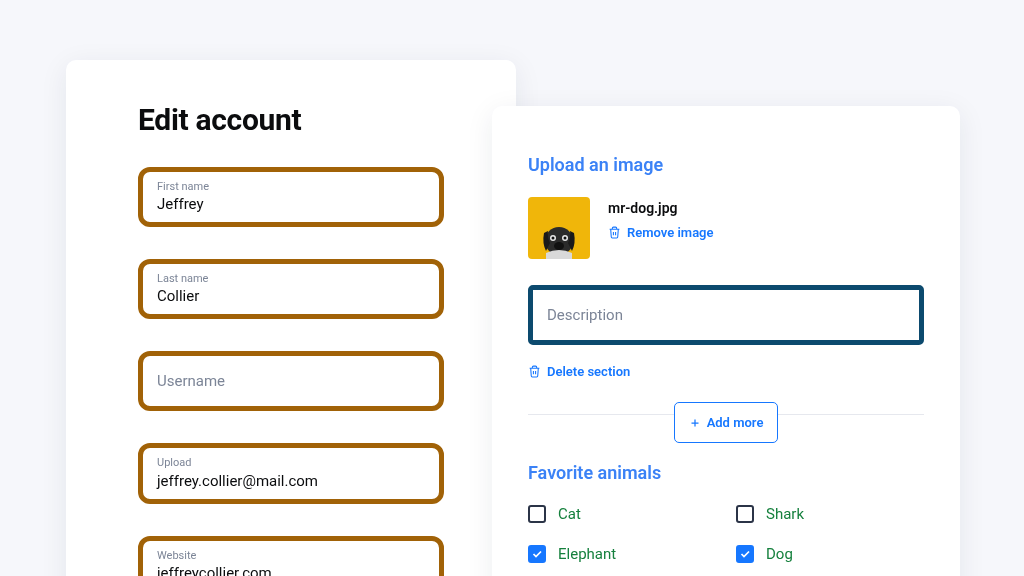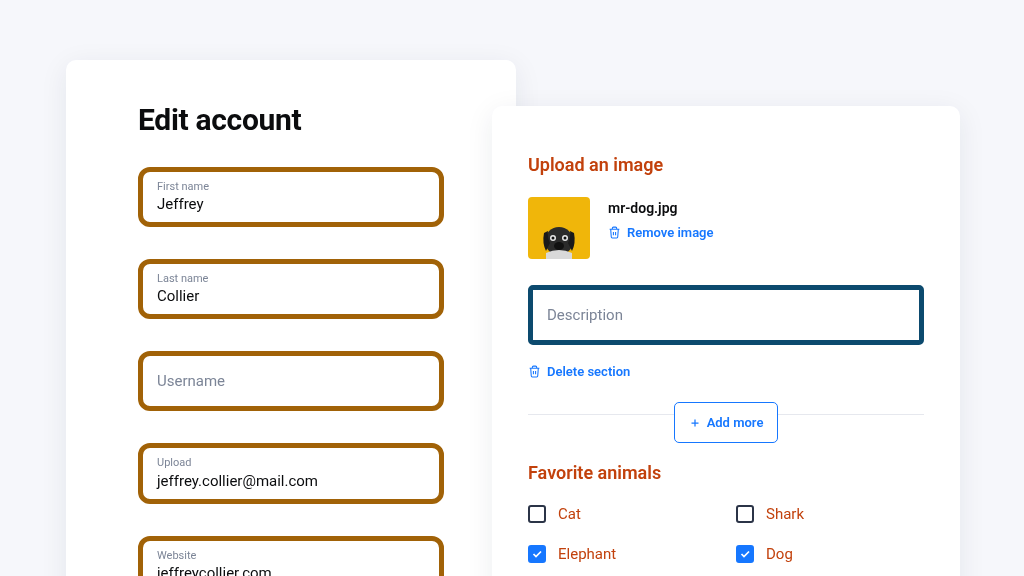"Upload an image" h2 { color: #c2410c -> #3b82f6 }
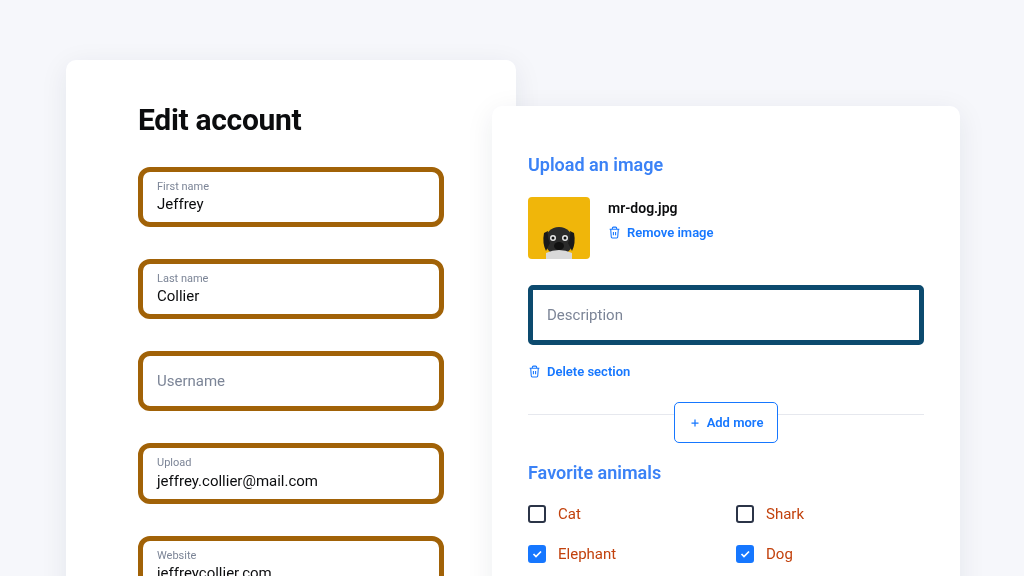"Cat" .check { color: #c2410c -> #15803d }
